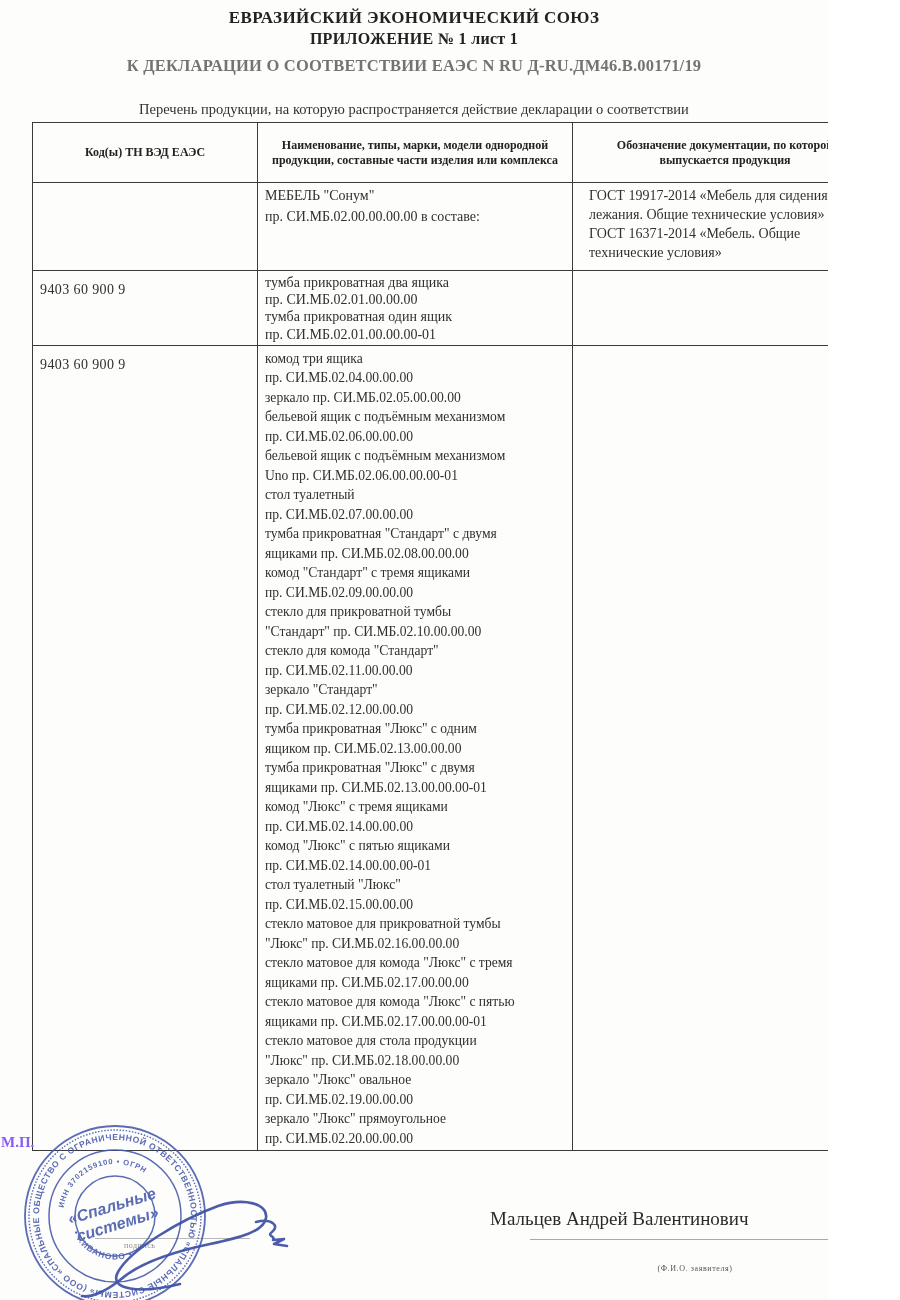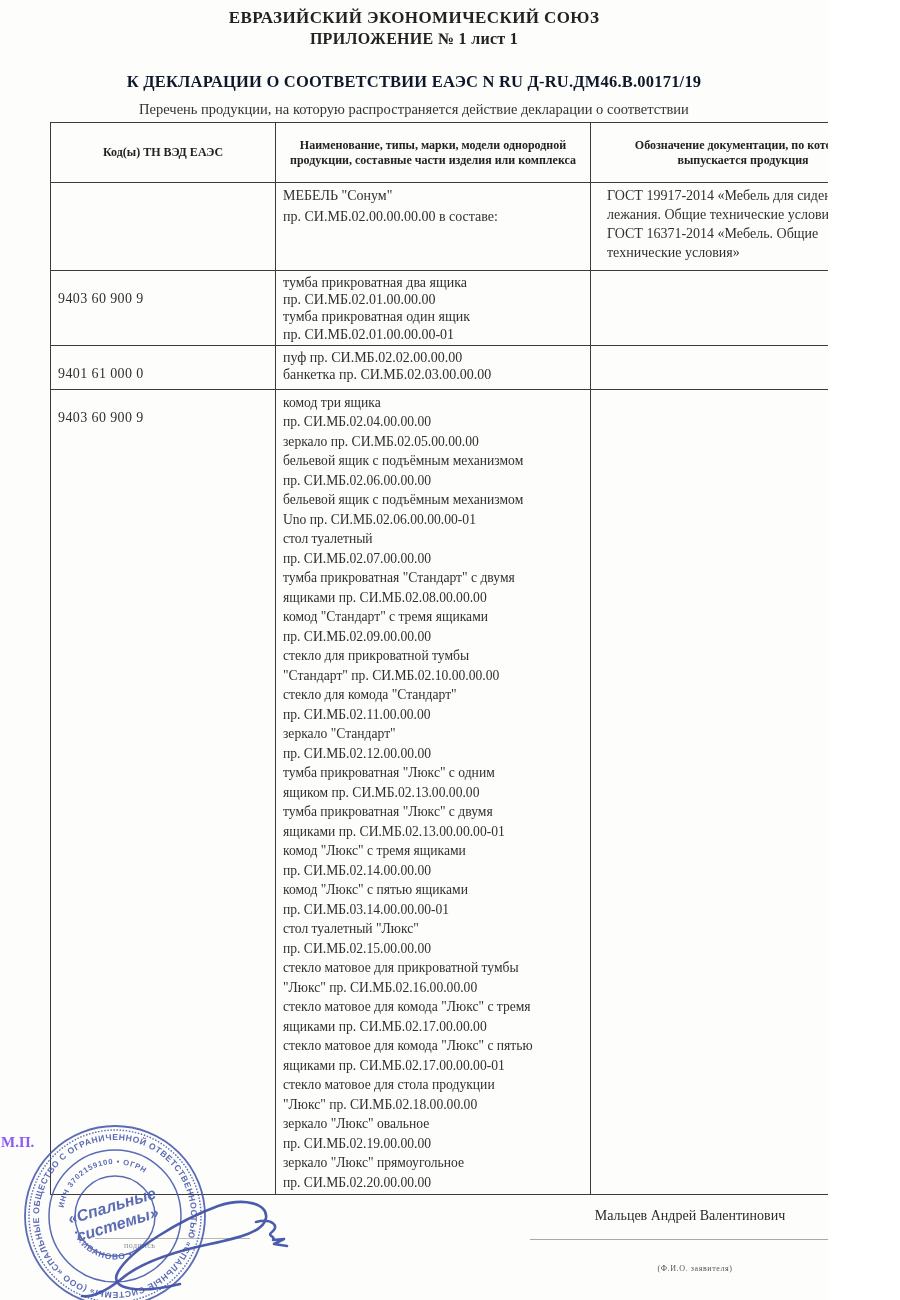"К ДЕКЛАРАЦИИ О СООТВЕТСТВИИ ЕАЭС" .doc-header .t3 { color: #0f172a -> #737373; margin-top: 24px -> 8px }
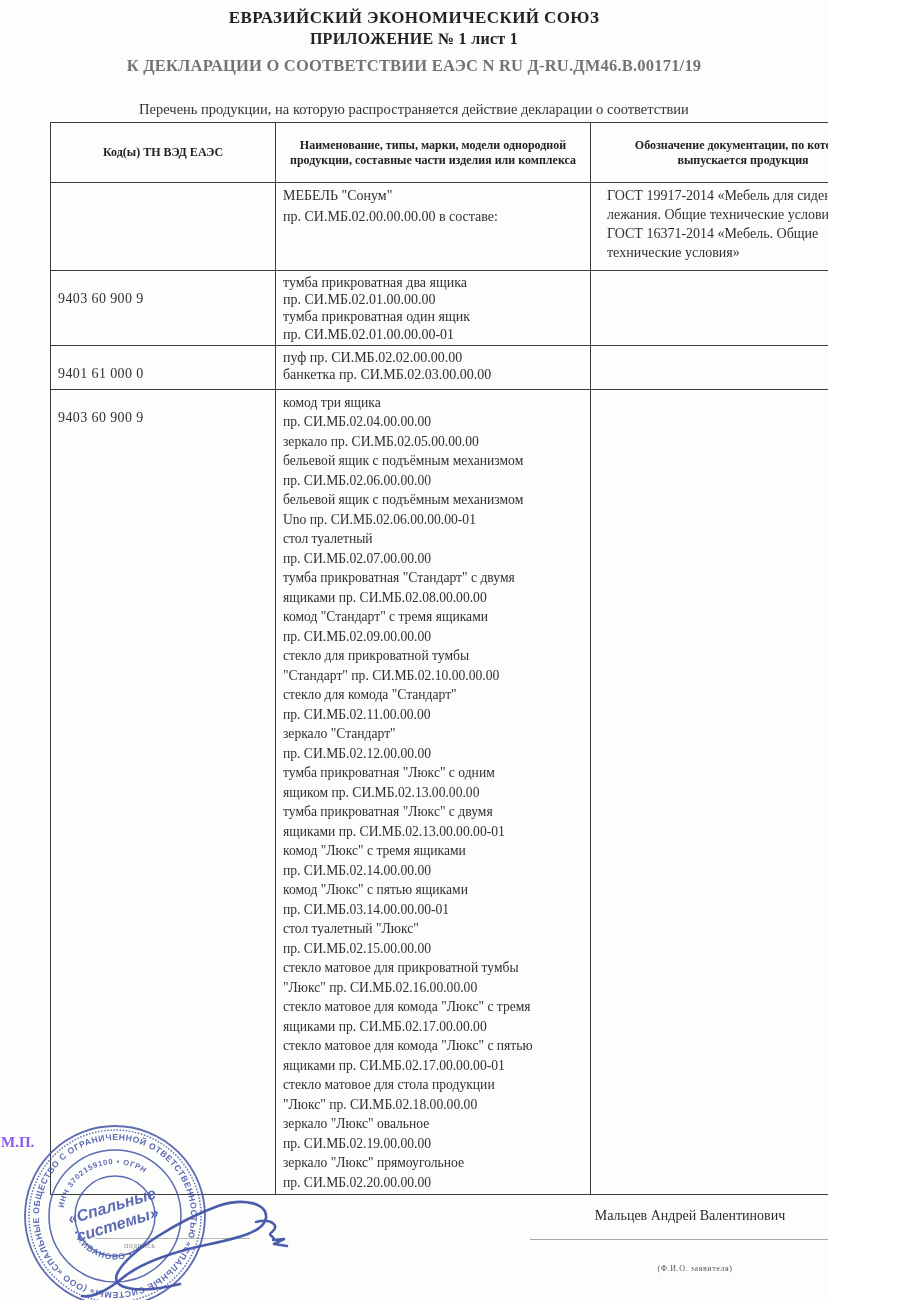"Код(ы) ТН ВЭД ЕАЭС" table.doc-table { margin-left: 18px -> none }
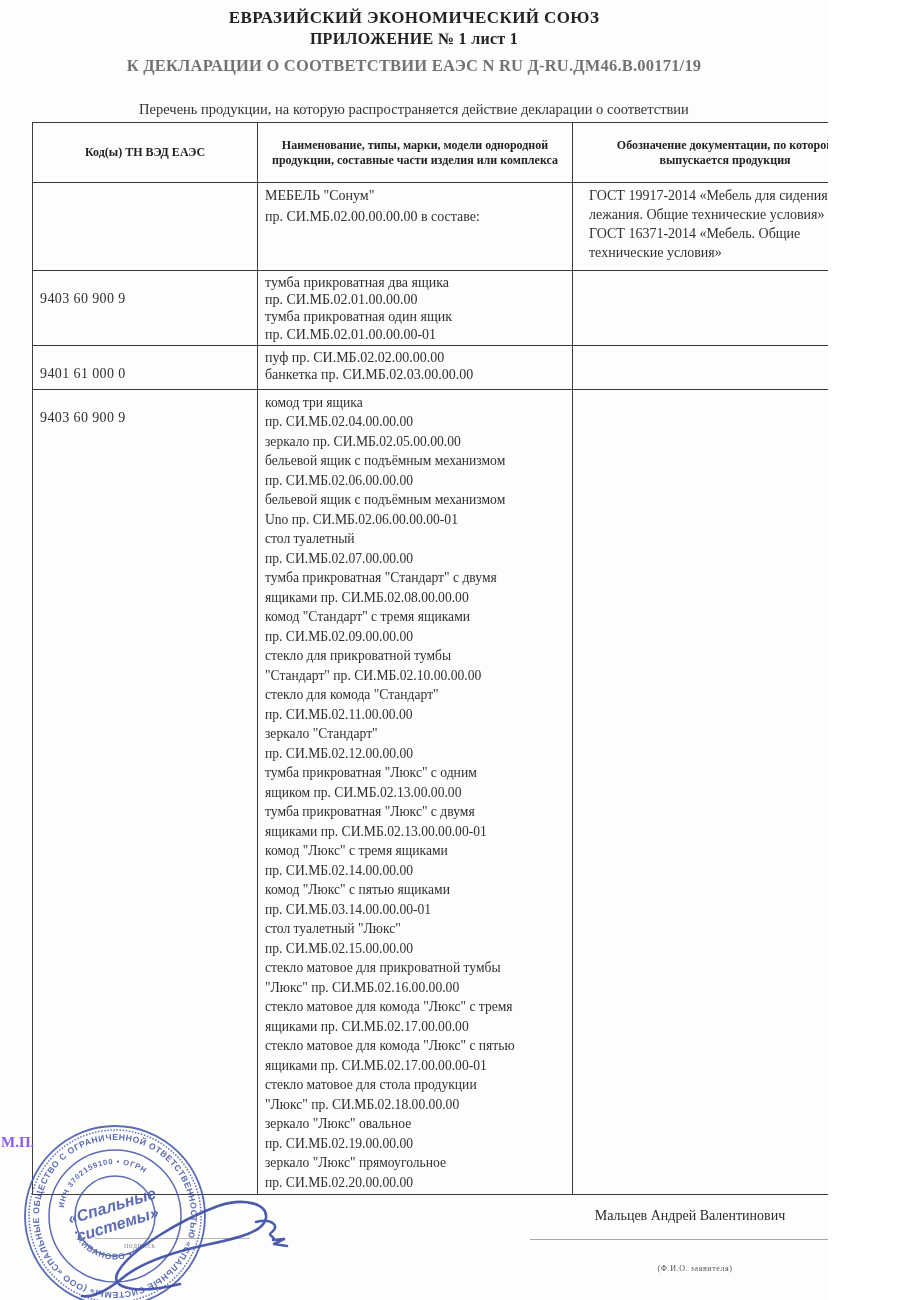"9403 60 900 9" .doc-table td.code-cell { padding-top: 20px -> 11px }
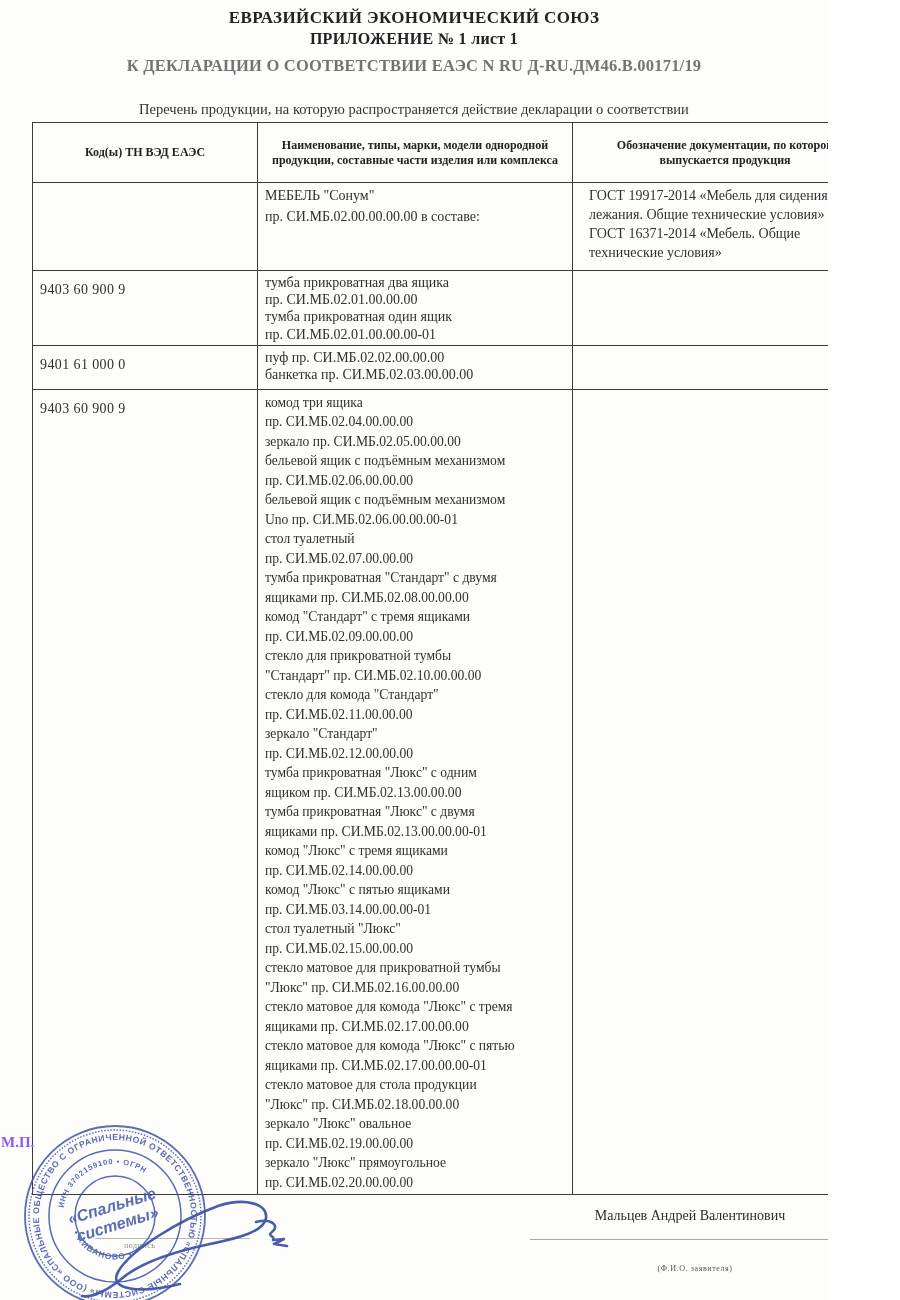"9401 61 000 0" tr.r2 { html: <tr> <td>9401 61 000 0</td> <td> <div>пуф пр. СИ.МБ.02.02.00.00.00</div> <div>банкетка пр. СИ.МБ.02.03.00.00.00</div> </td> <td></td> </tr> -> none }
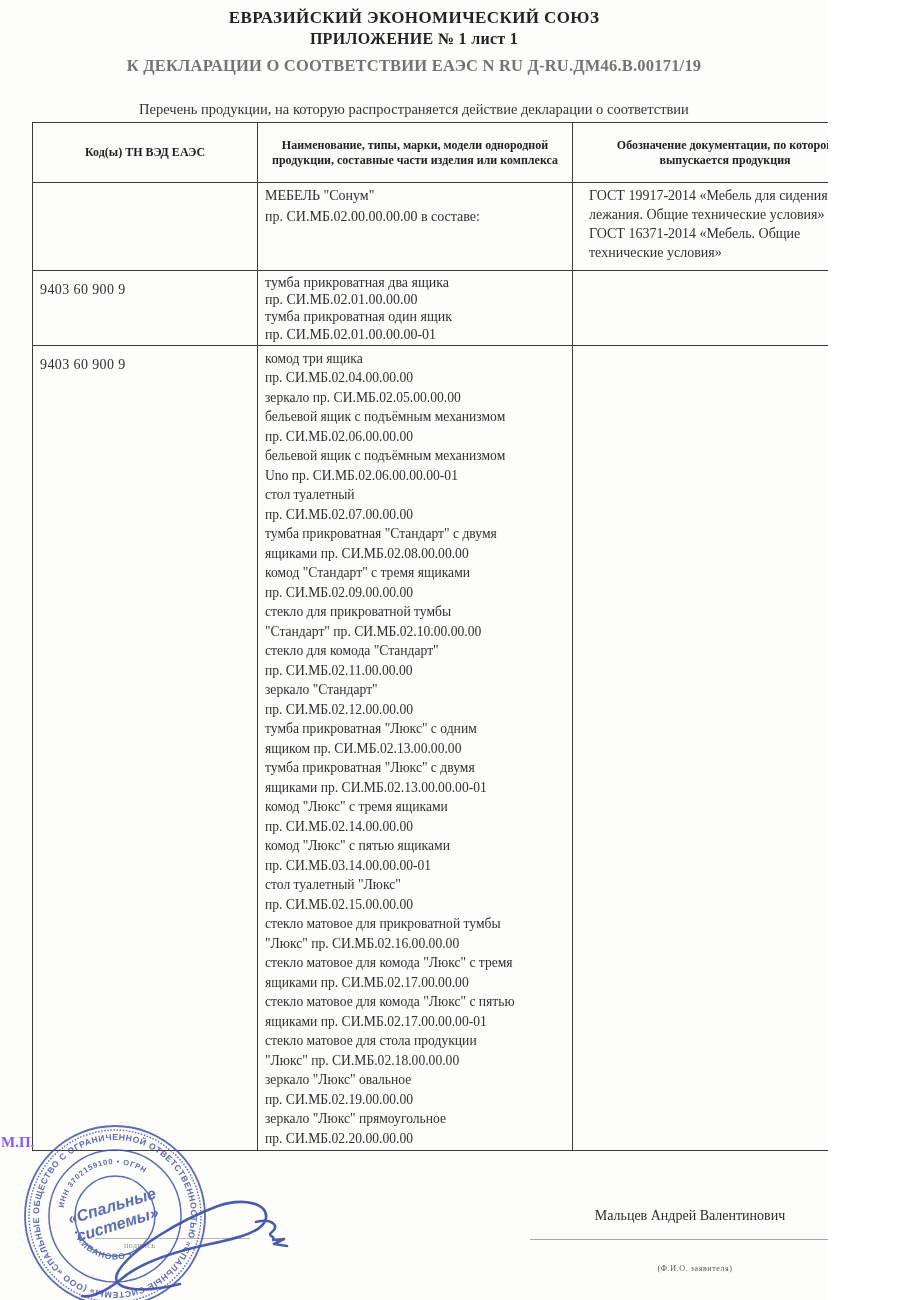"пр. СИ.МБ.03.14.00.00.00-01" div { text: СИ.МБ.03.14.00.00.00-01 -> СИ.МБ.02.14.00.00.00-01 }
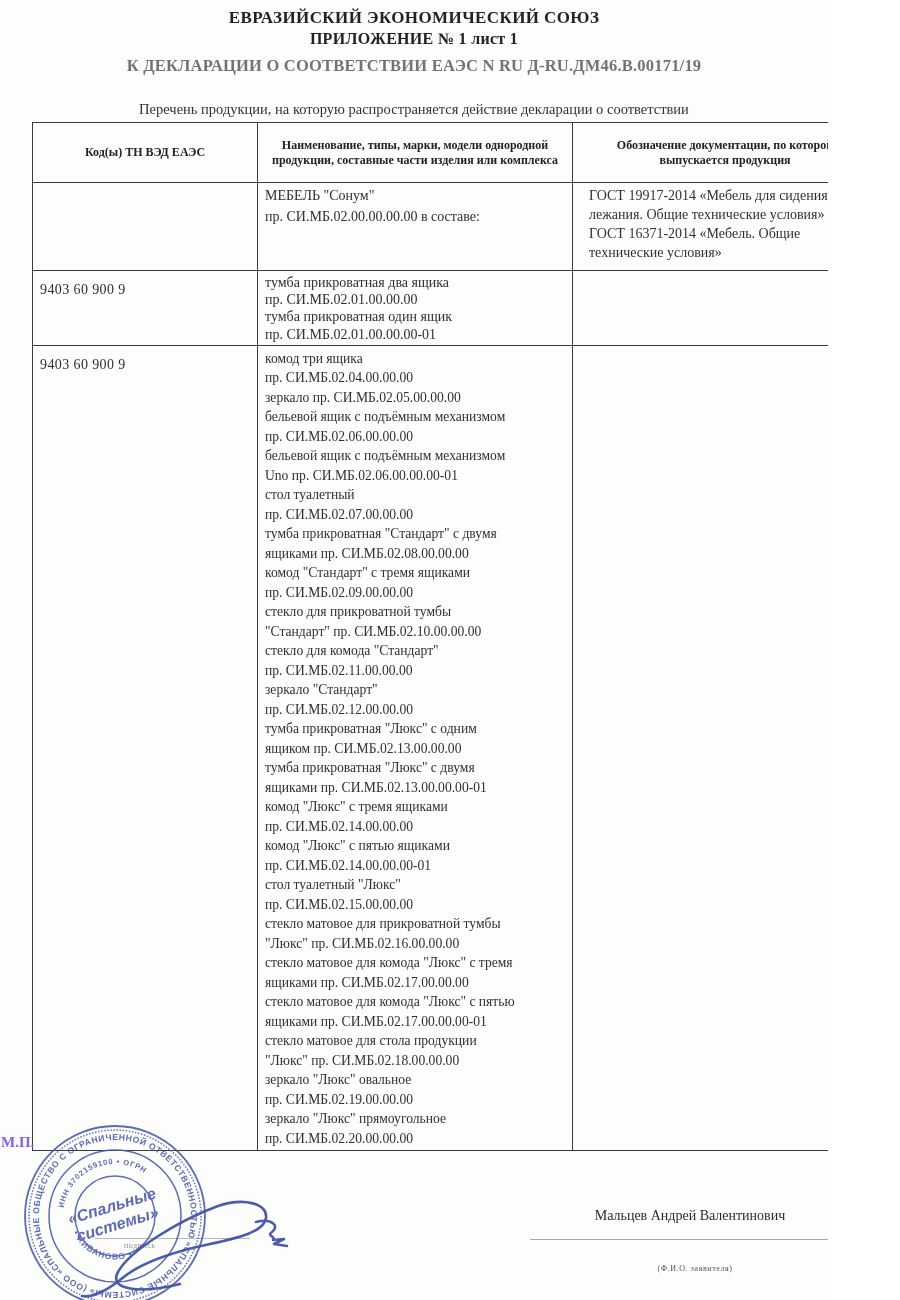"Мальцев Андрей Валентинович" .applicant-name { font-size: 14px -> 19px; text-align: center -> left }
